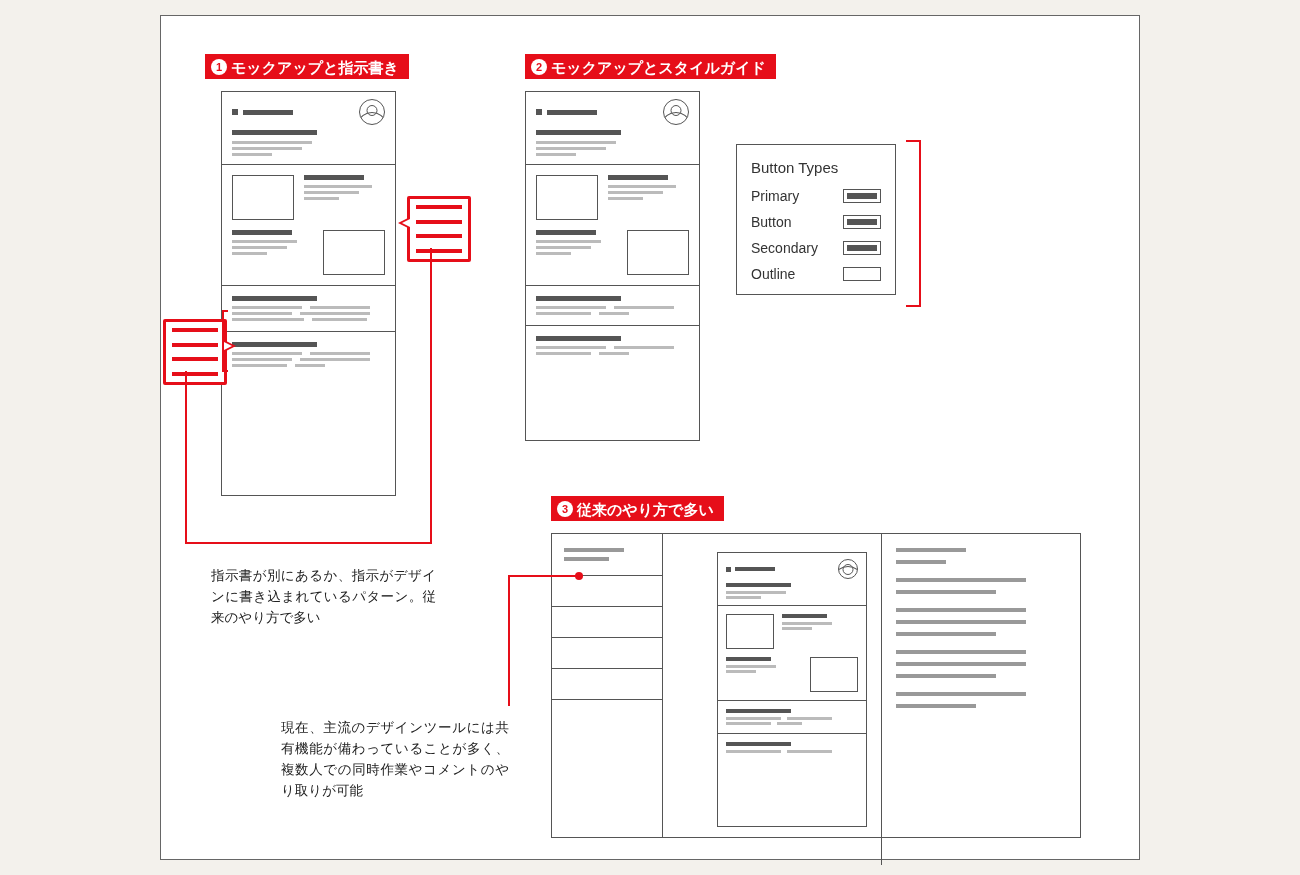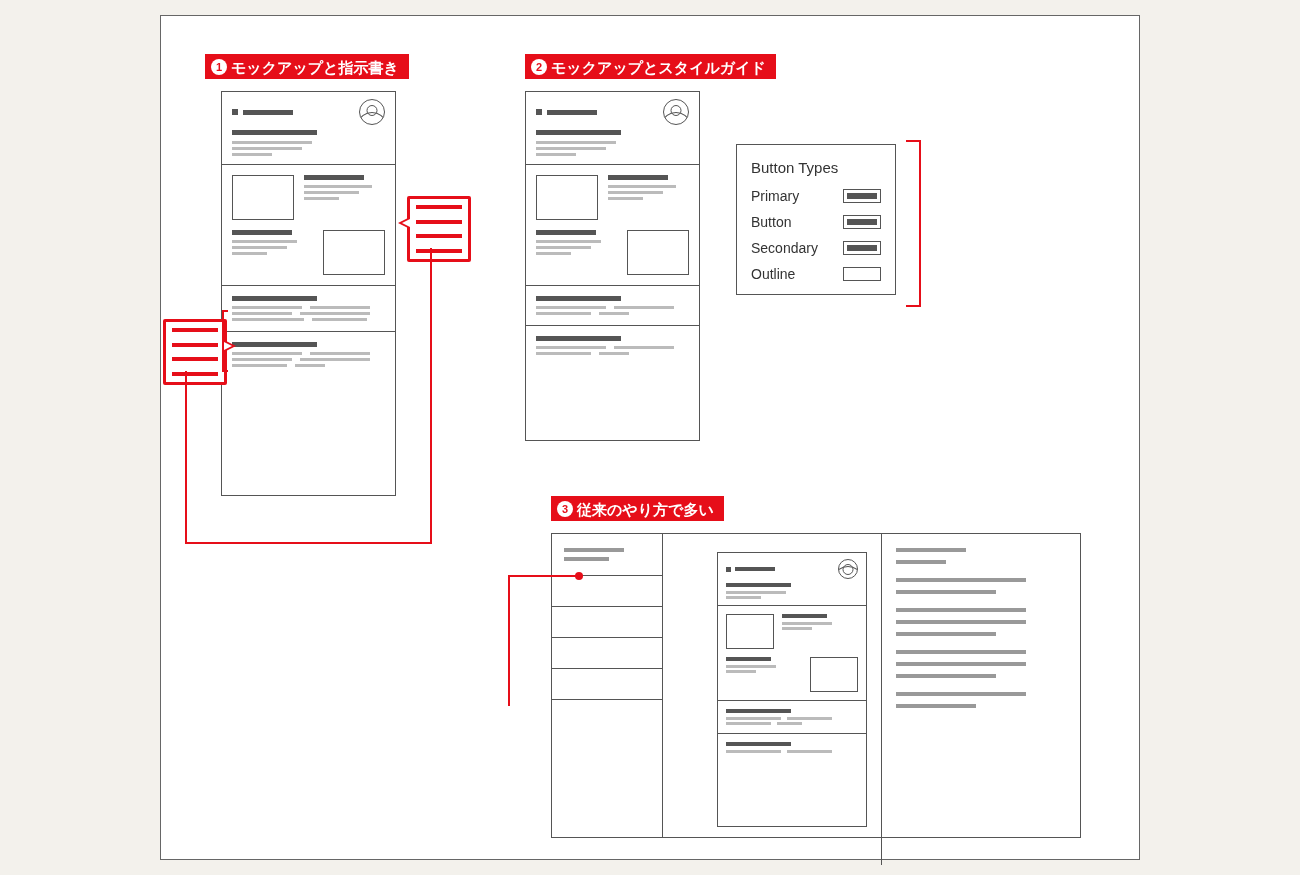"指示書が別にあるか、指示がデザインに書き込まれているパターン。従来のやり方で多い" div.caption { html: none -> <div>指示書が別にあるか、指示がデザインに書き込まれているパターン。従来のやり方で多い</div> }
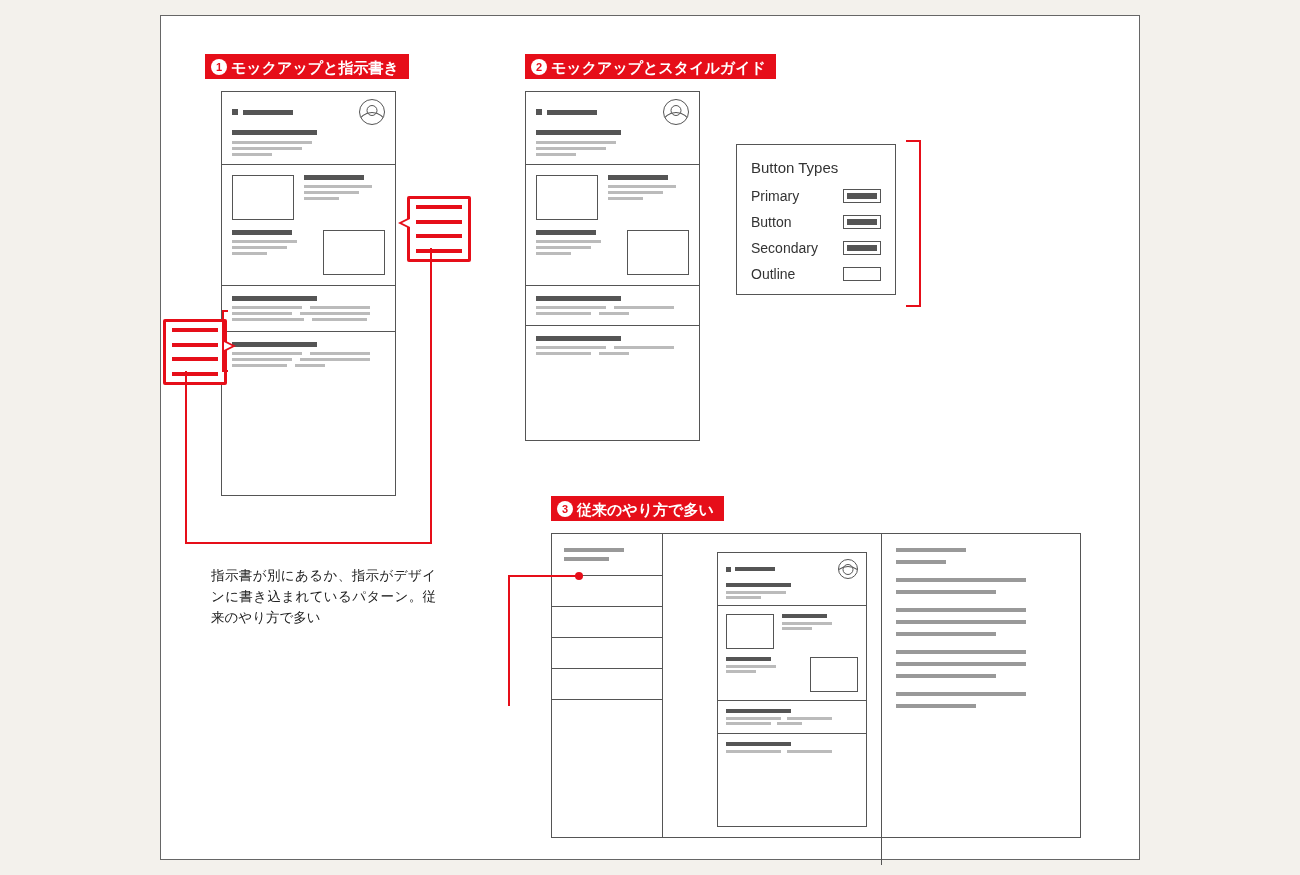"現在、主流のデザインツールには共有機能が備わっていることが多く、複数人での同時作" div.caption { html: none -> <div>現在、主流のデザインツールには共有機能が備わっていることが多く、複数人での同時作業やコメントのやり取りが可能</div> }
